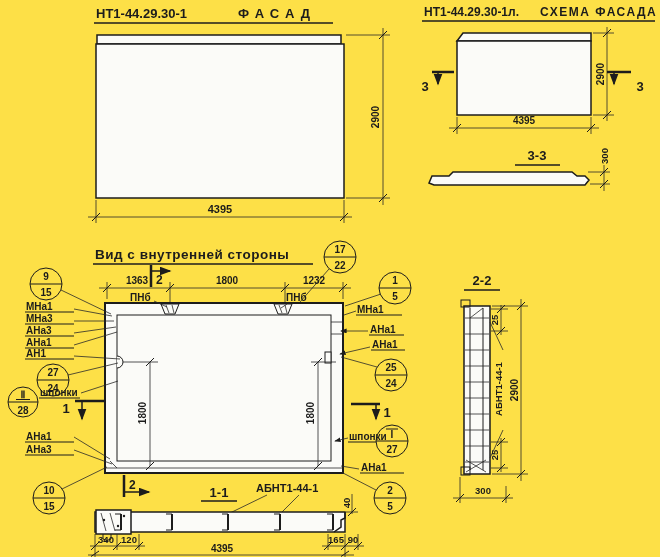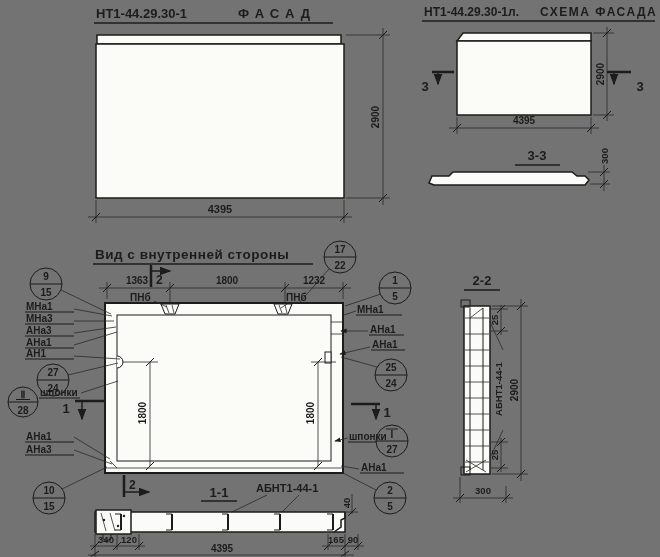"НТ1-44.29.30-1" .page { background: #737373 -> #fde047 }
